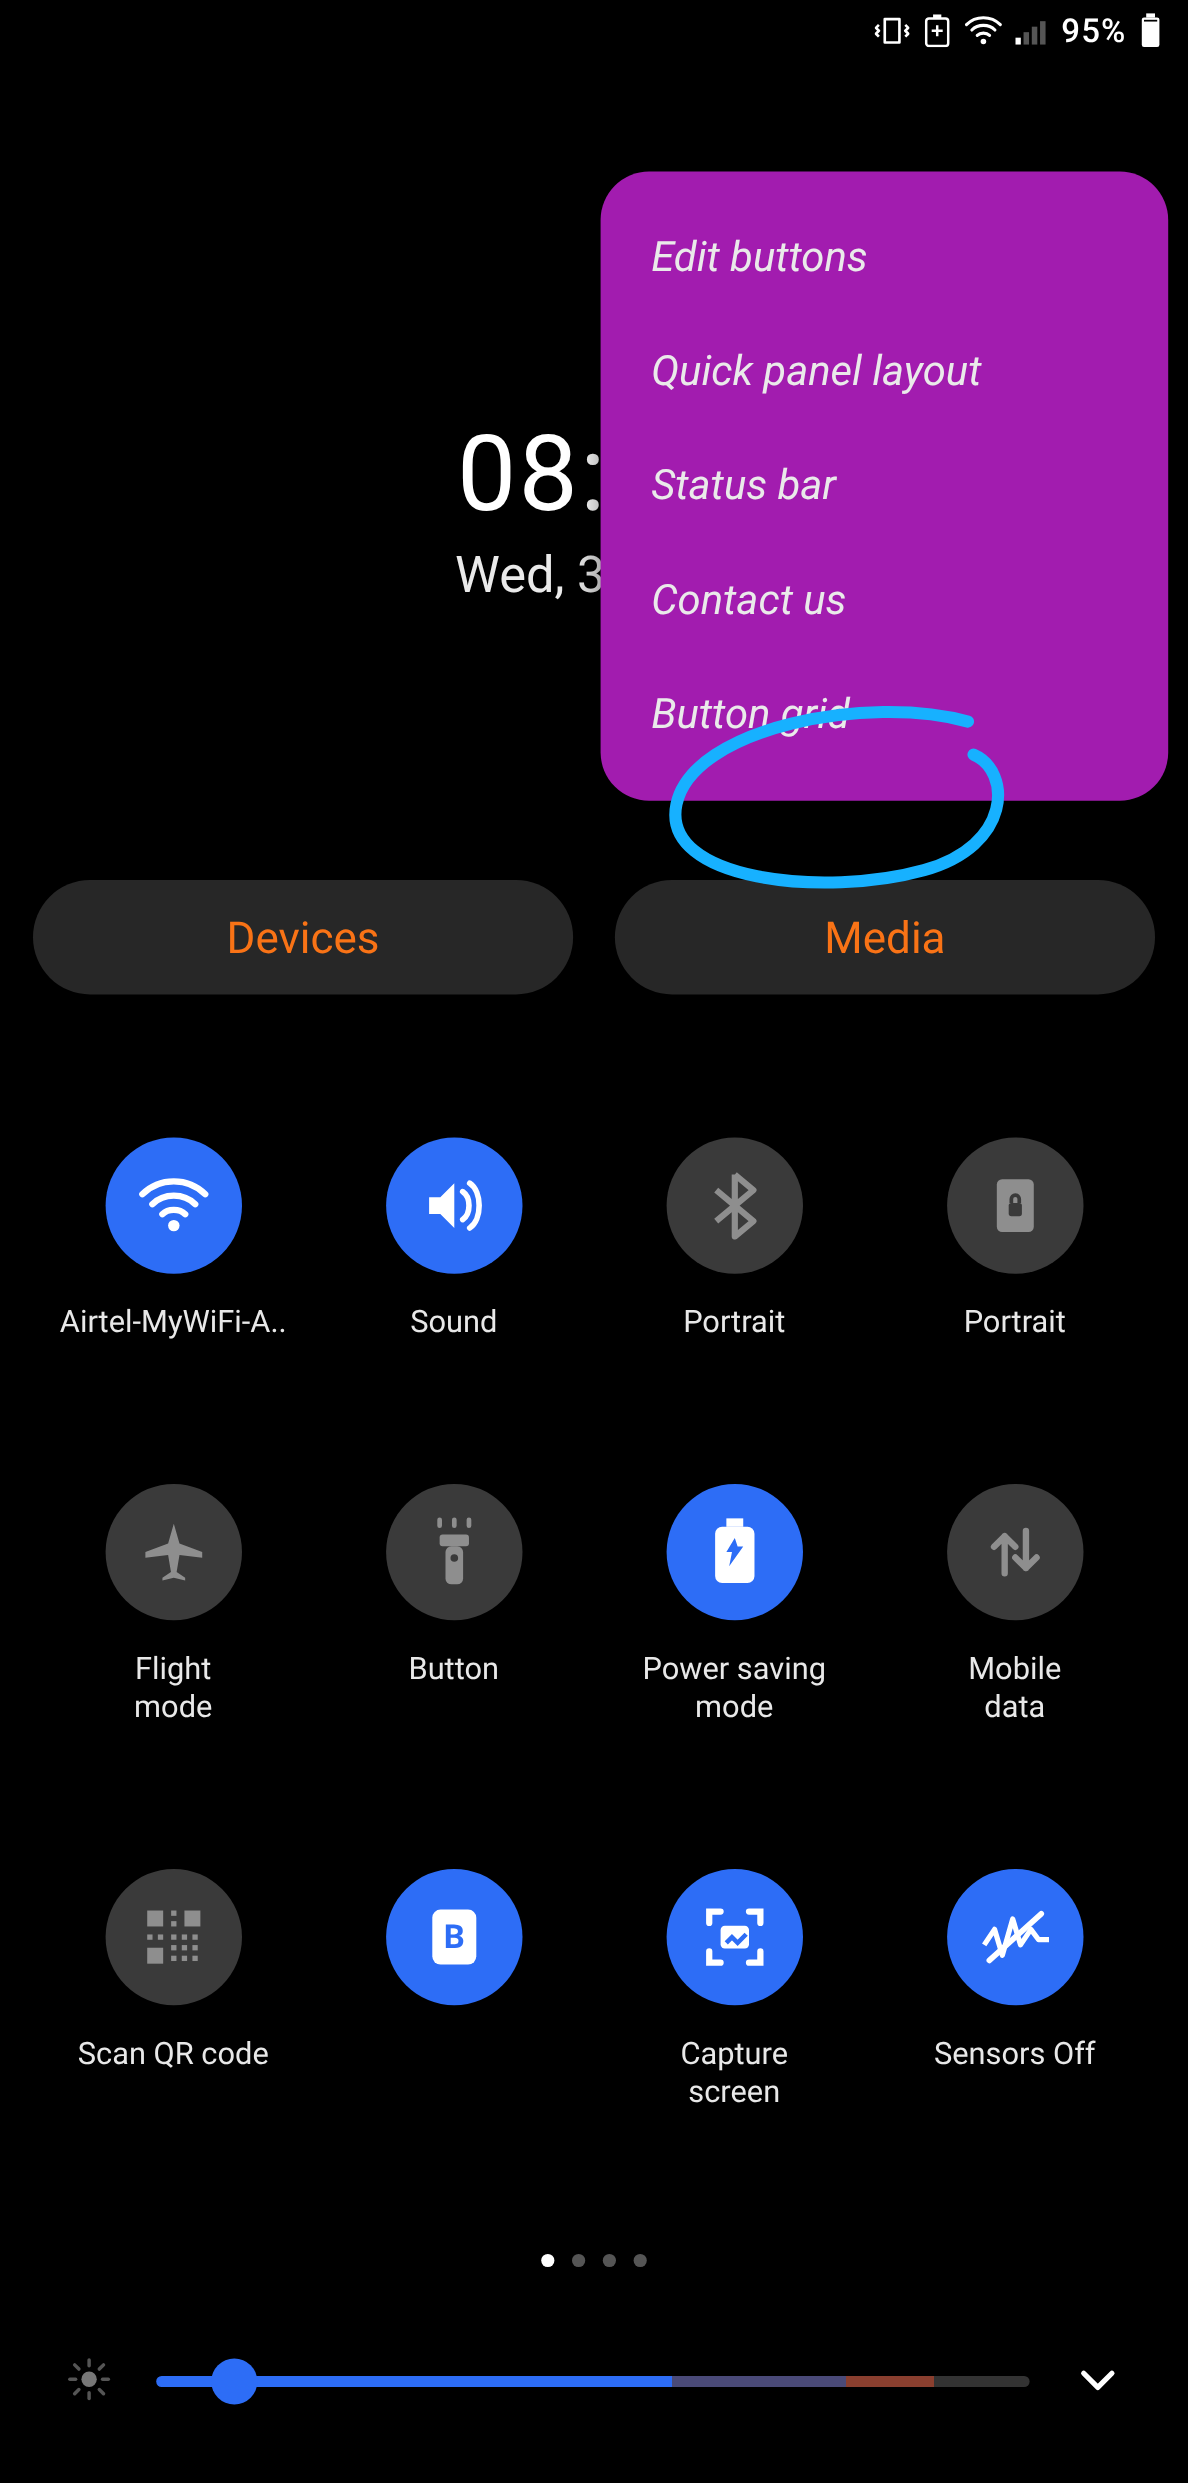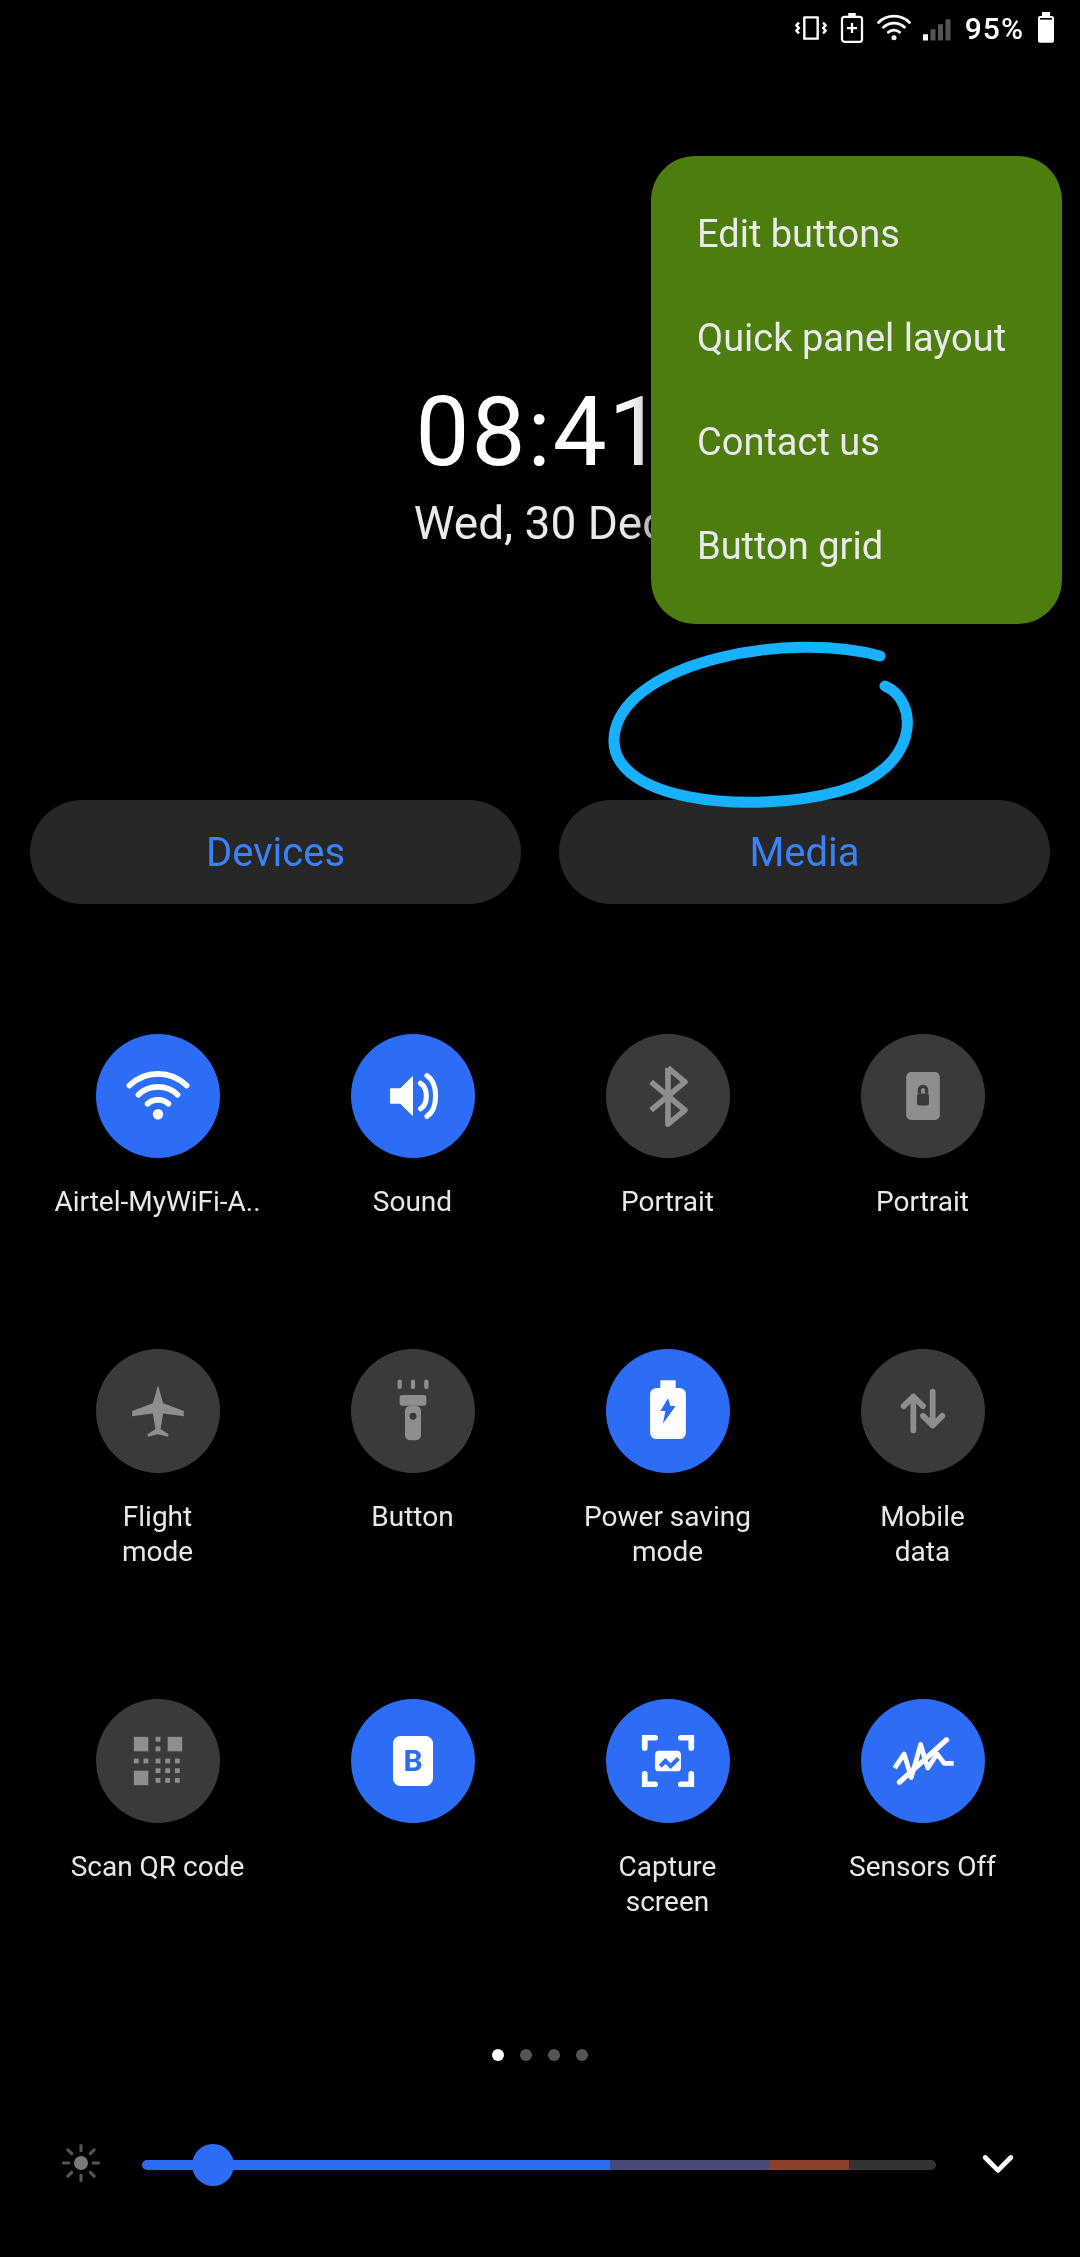"Edit buttons" .context-menu { background: #4d7c0f -> #a21caf; font-style: none -> italic; width: 411px -> 516px }
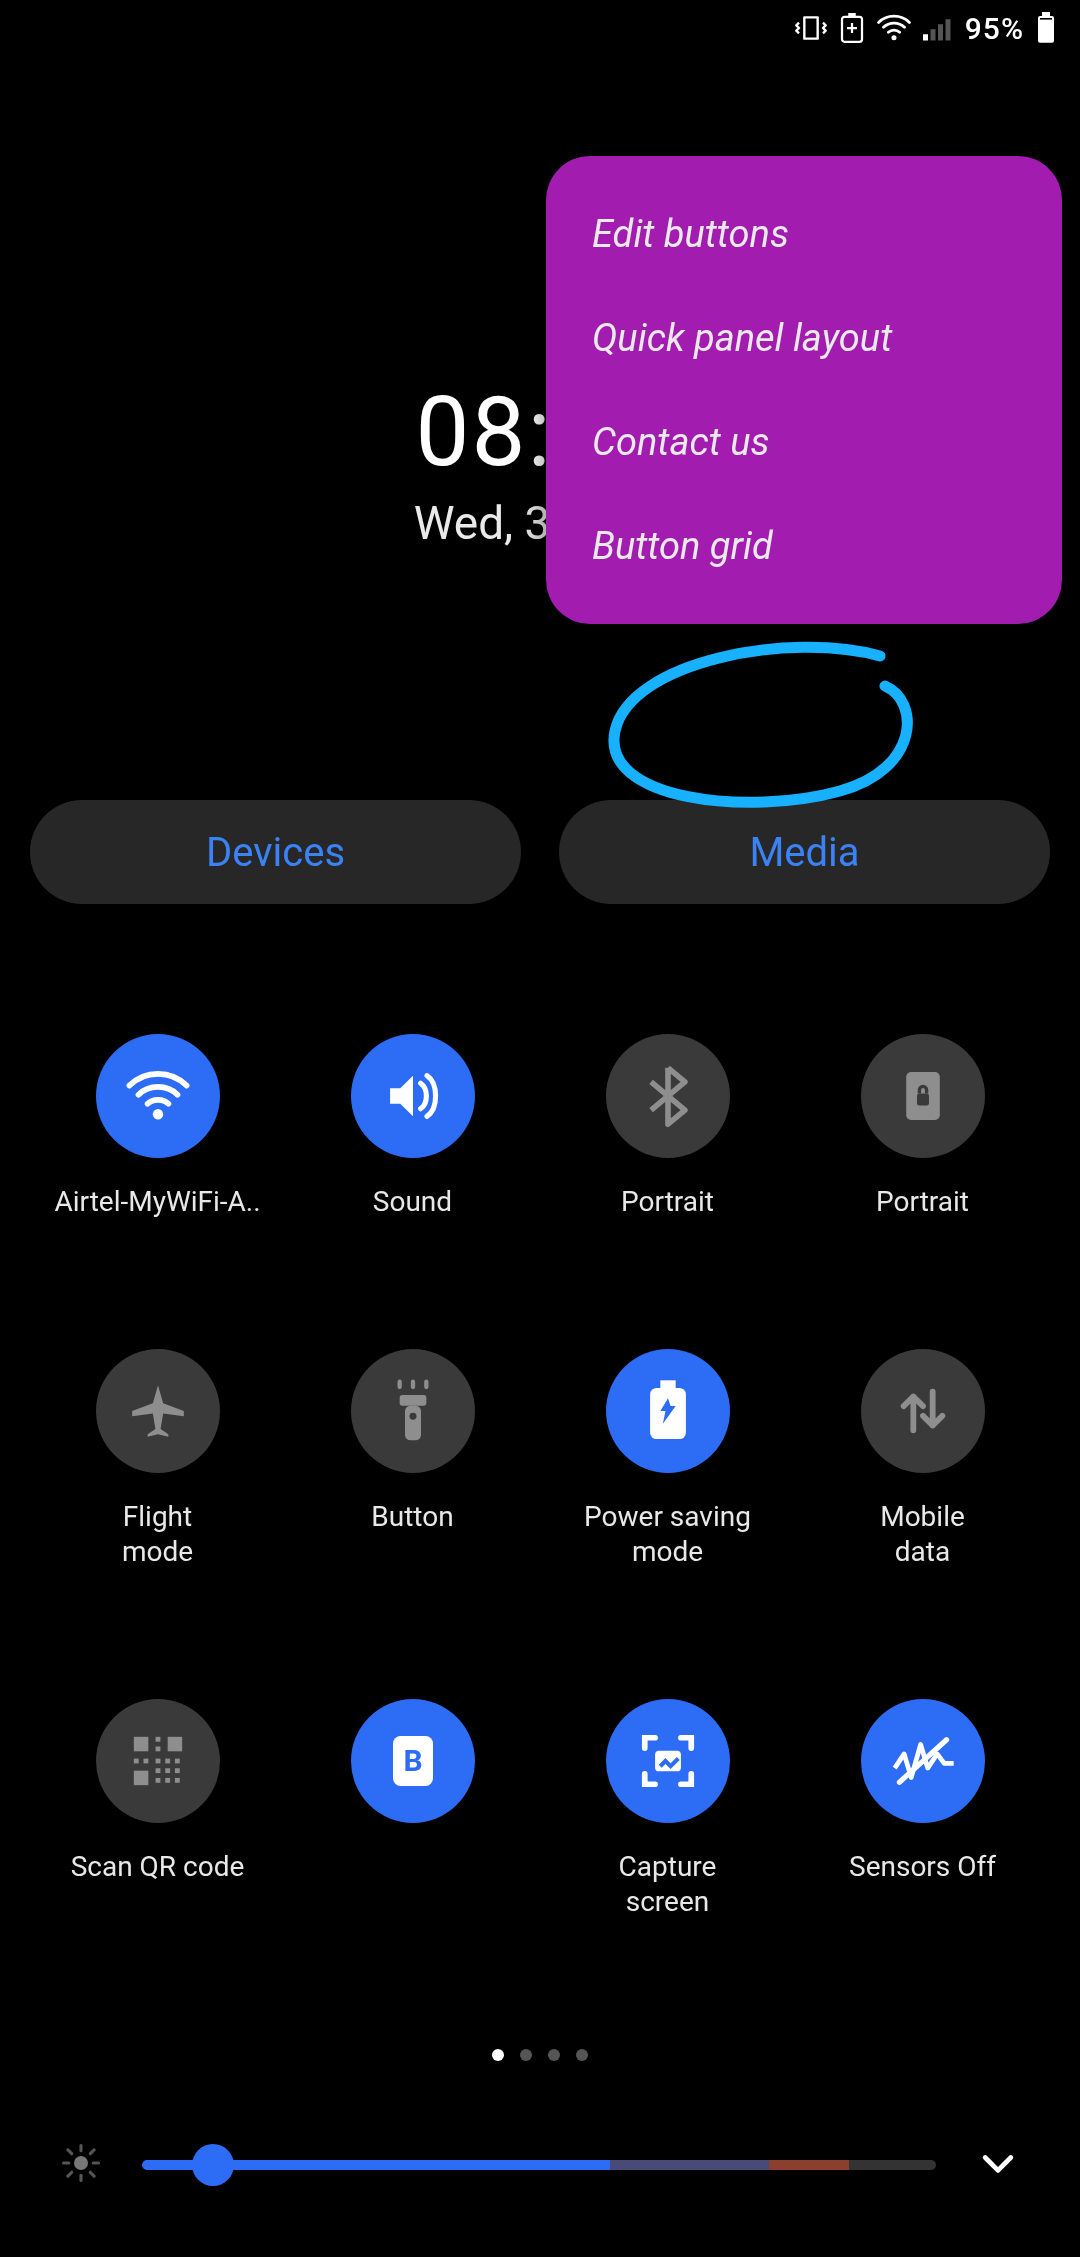"Status bar" div.mi { html: none -> <div>Status bar</div> }
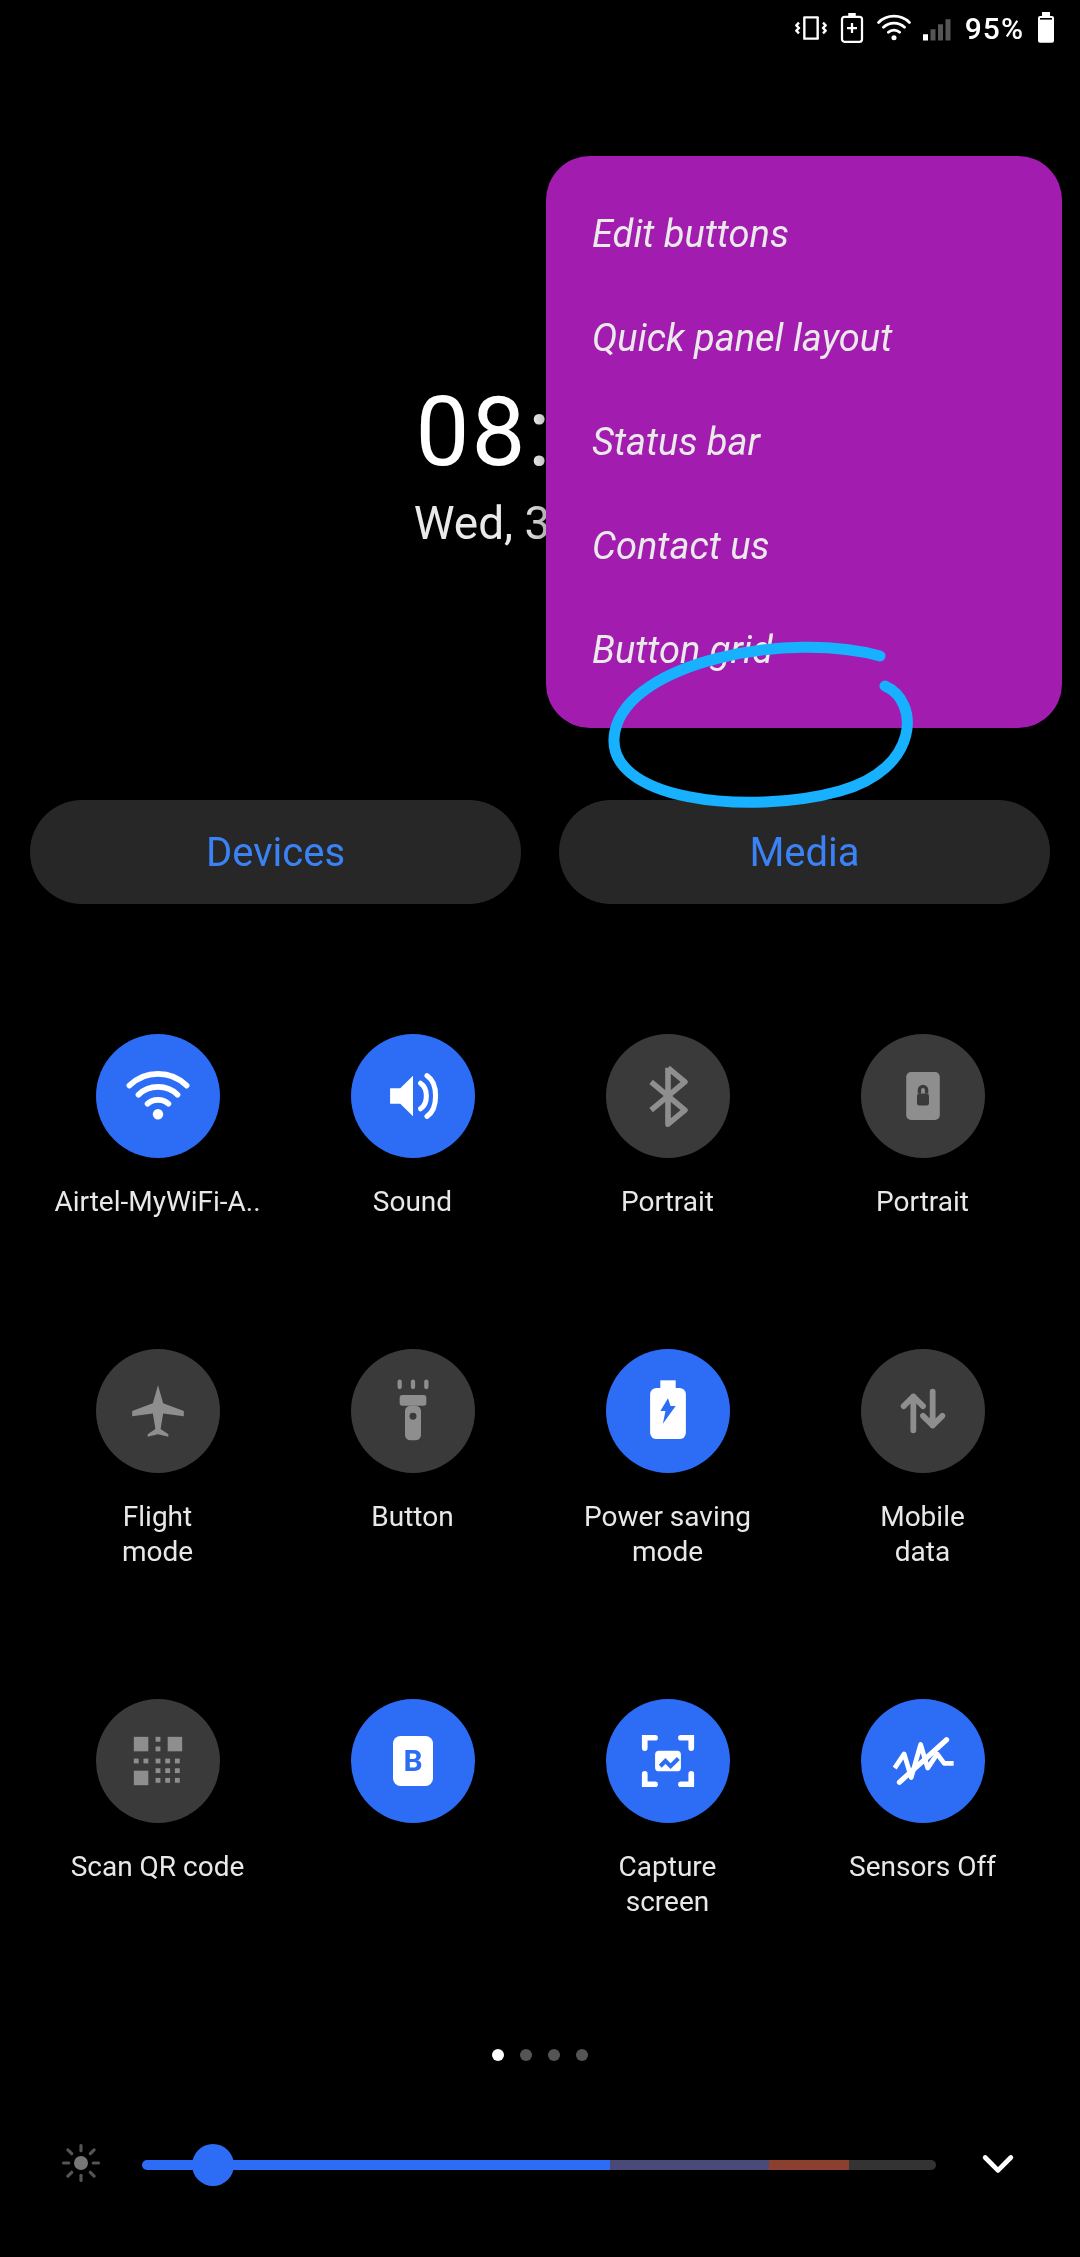"Devices" .pill { color: #3b82f6 -> #f97316 }
